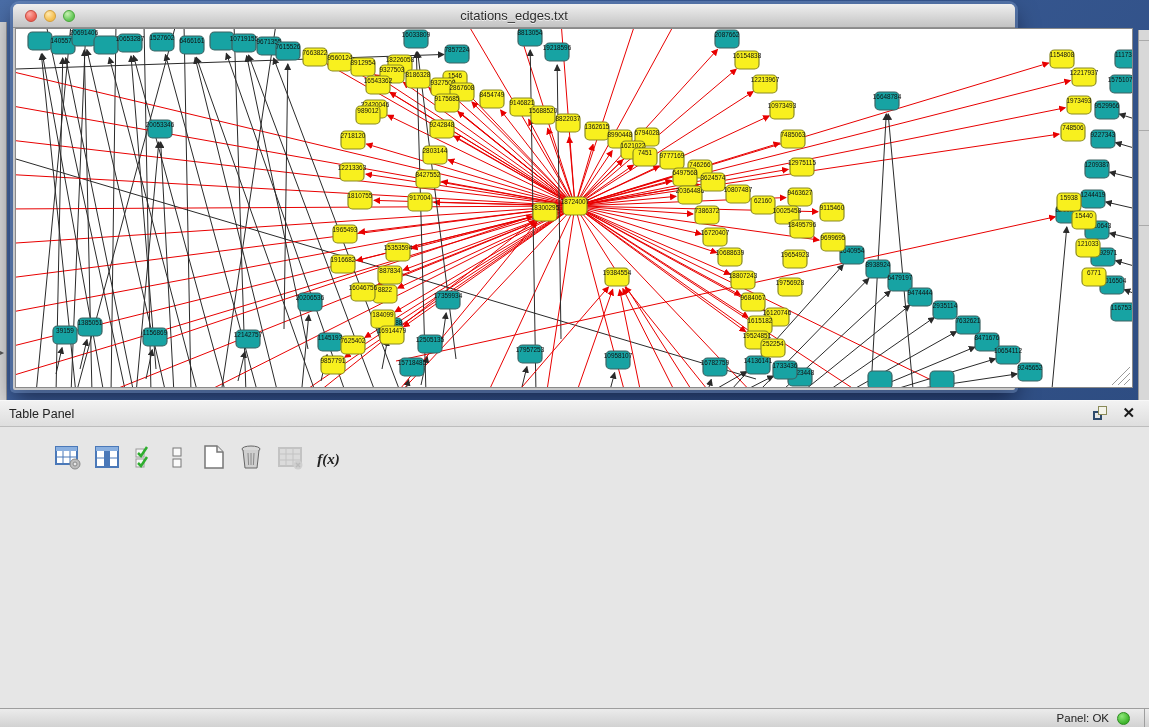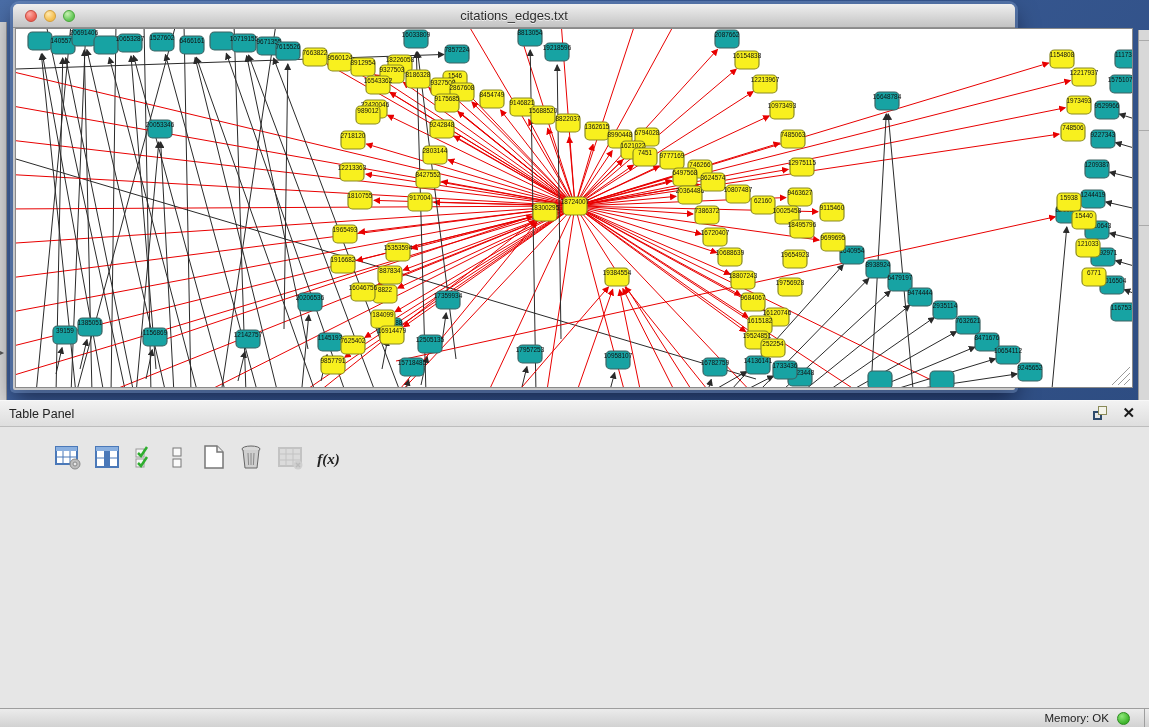"Memory: OK" span.mem { text: Memory -> Panel }
